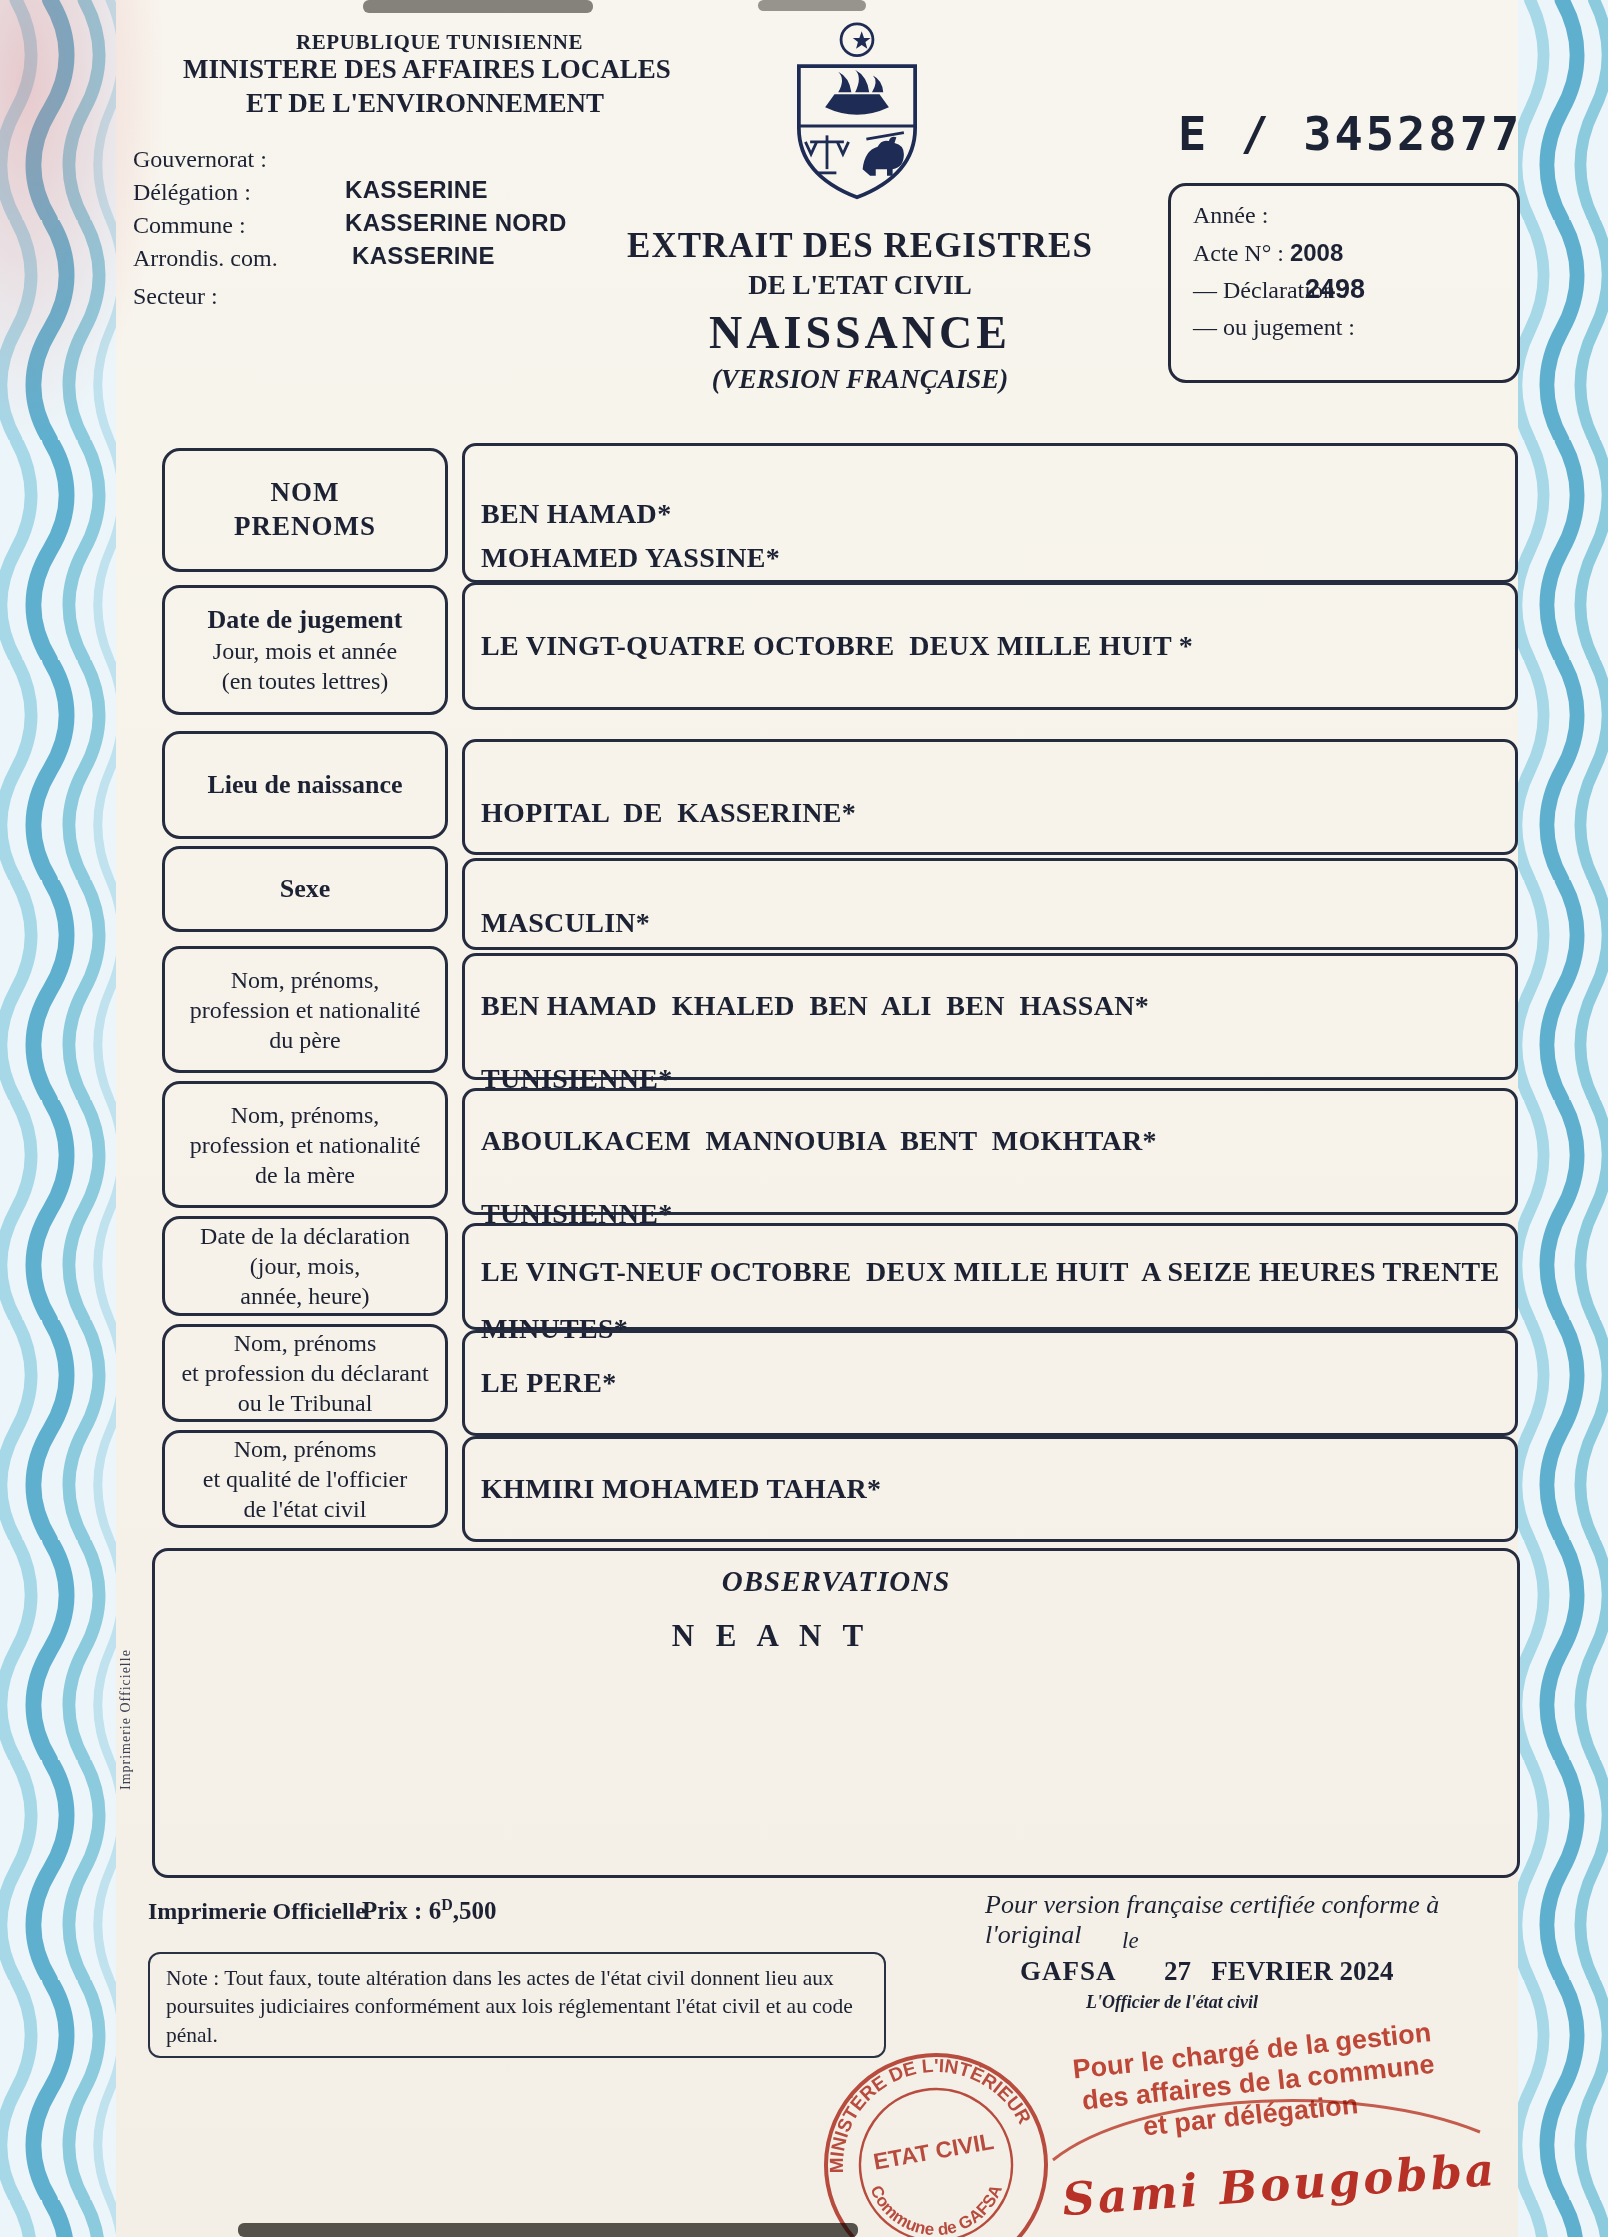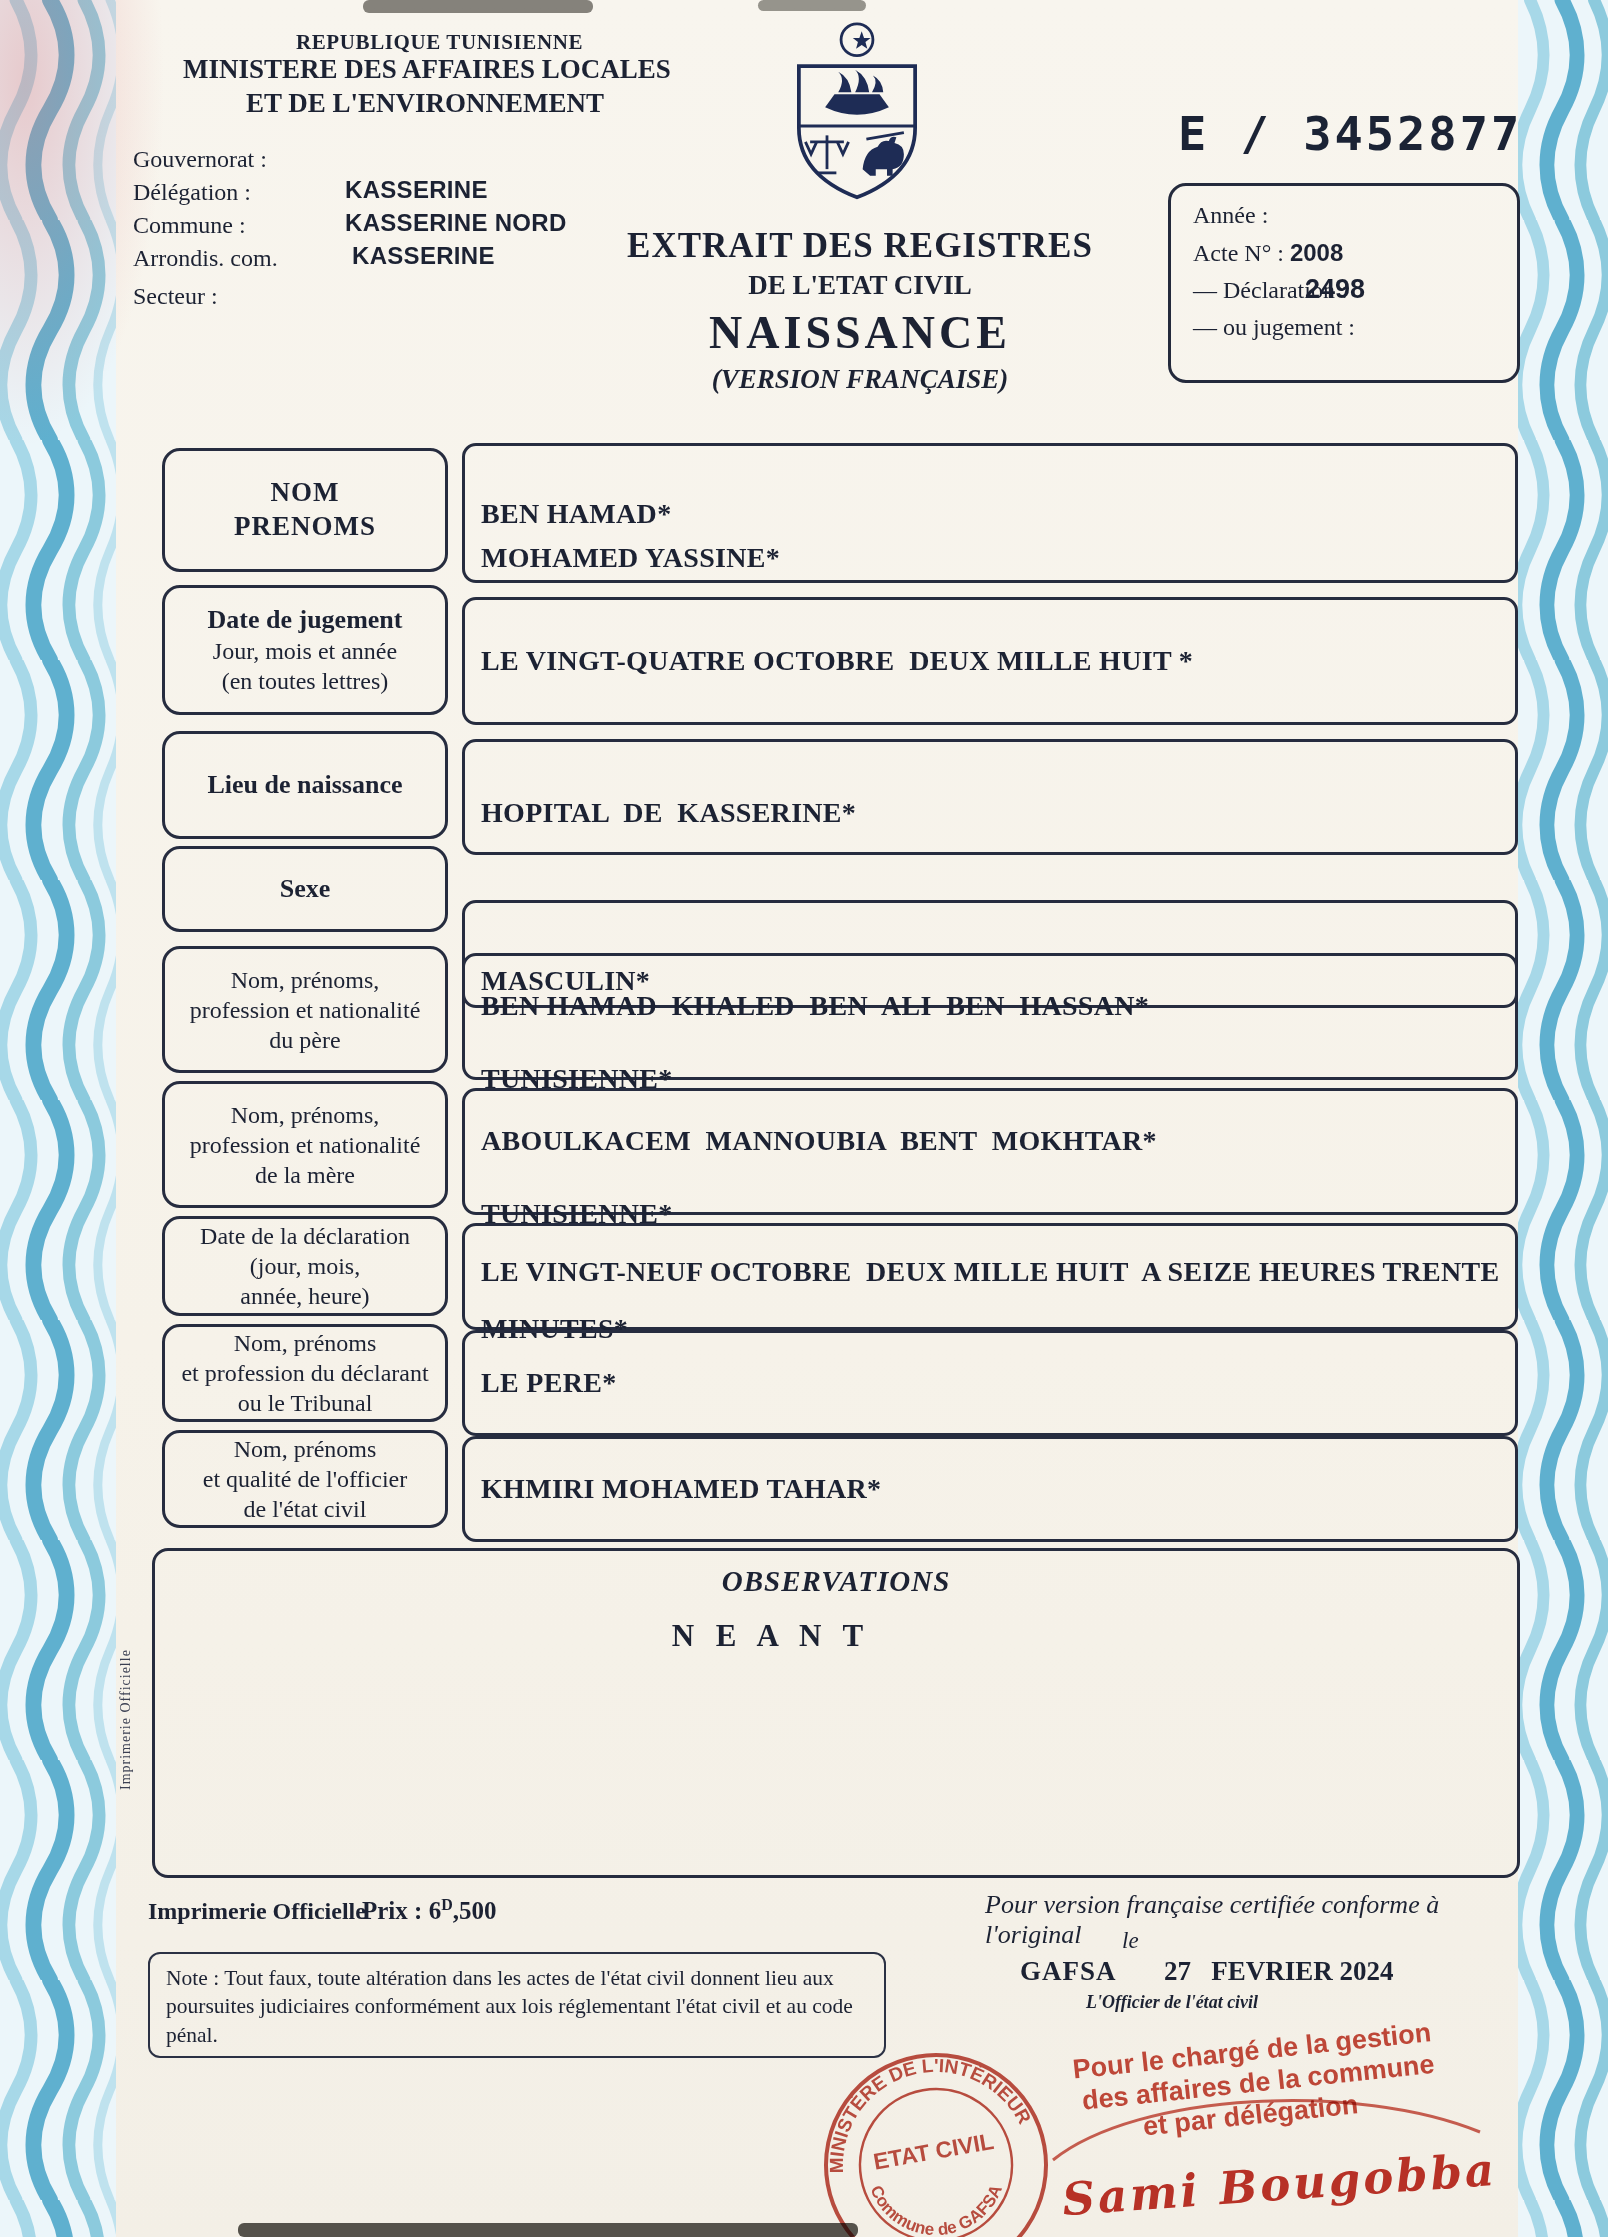"LE VINGT-QUATRE OCTOBRE DEUX MILLE" #r2v { top: 597px -> 582px }
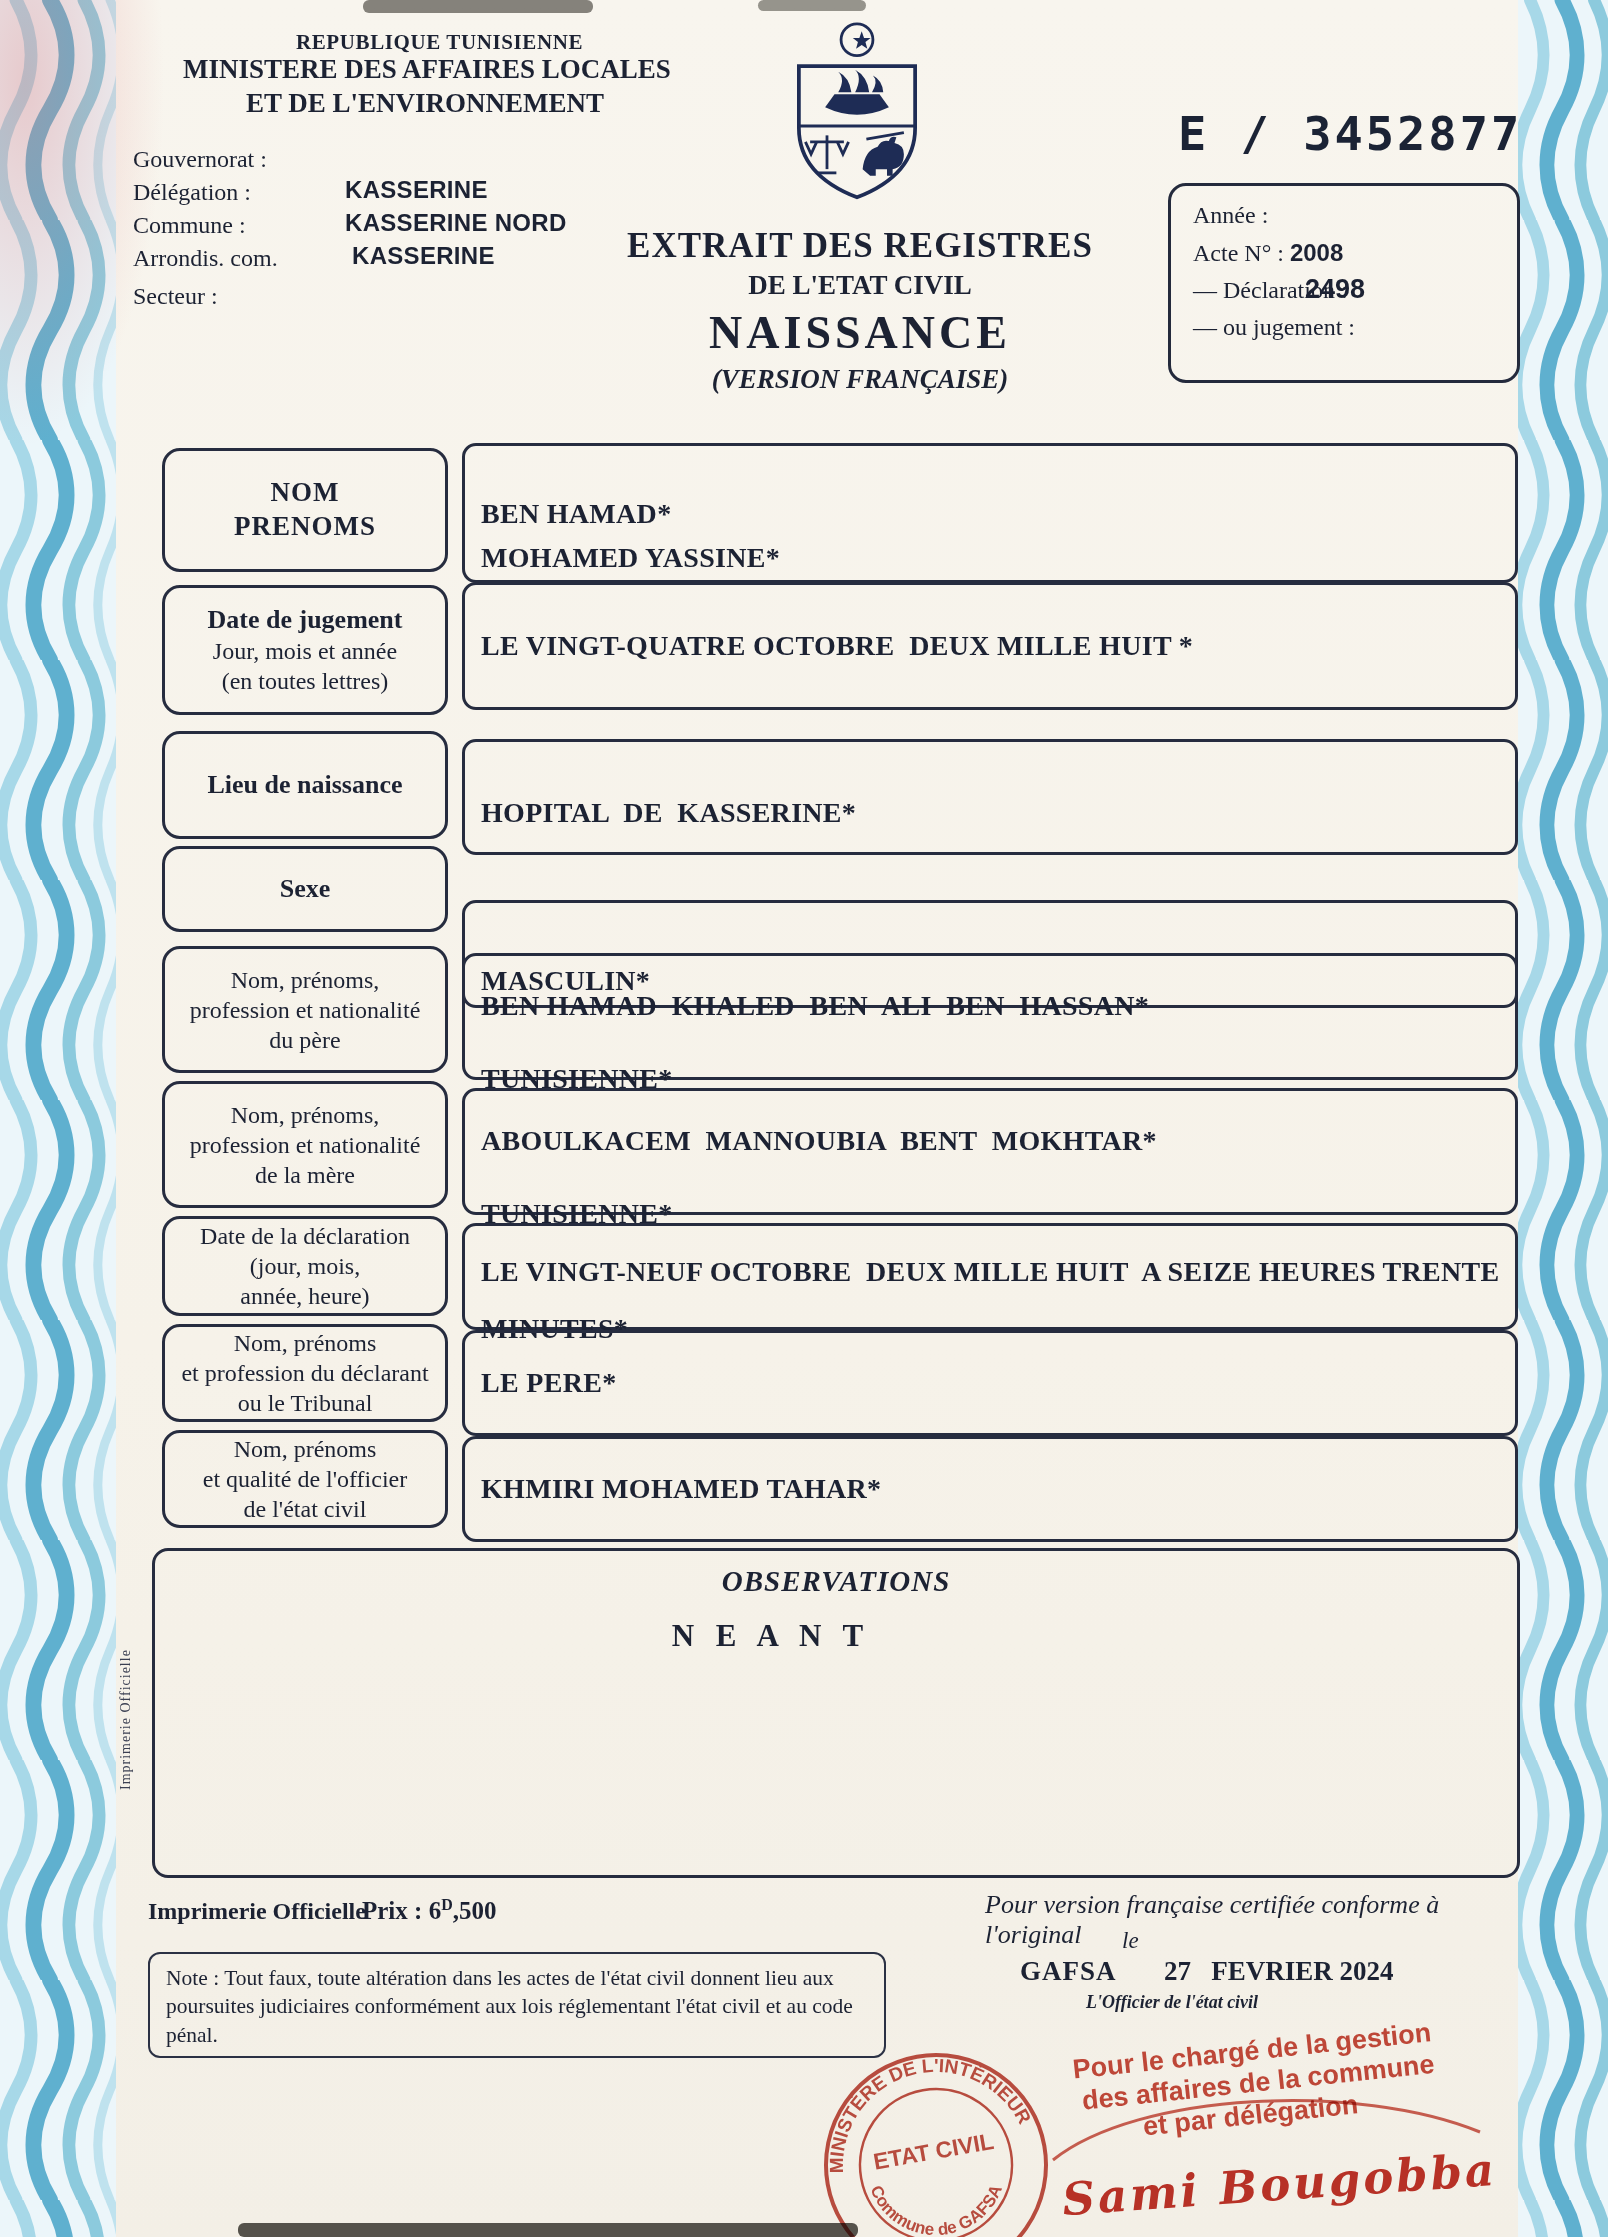"MASCULIN*" #r4v { height: 108px -> 92px; margin-top: 42px -> none }
